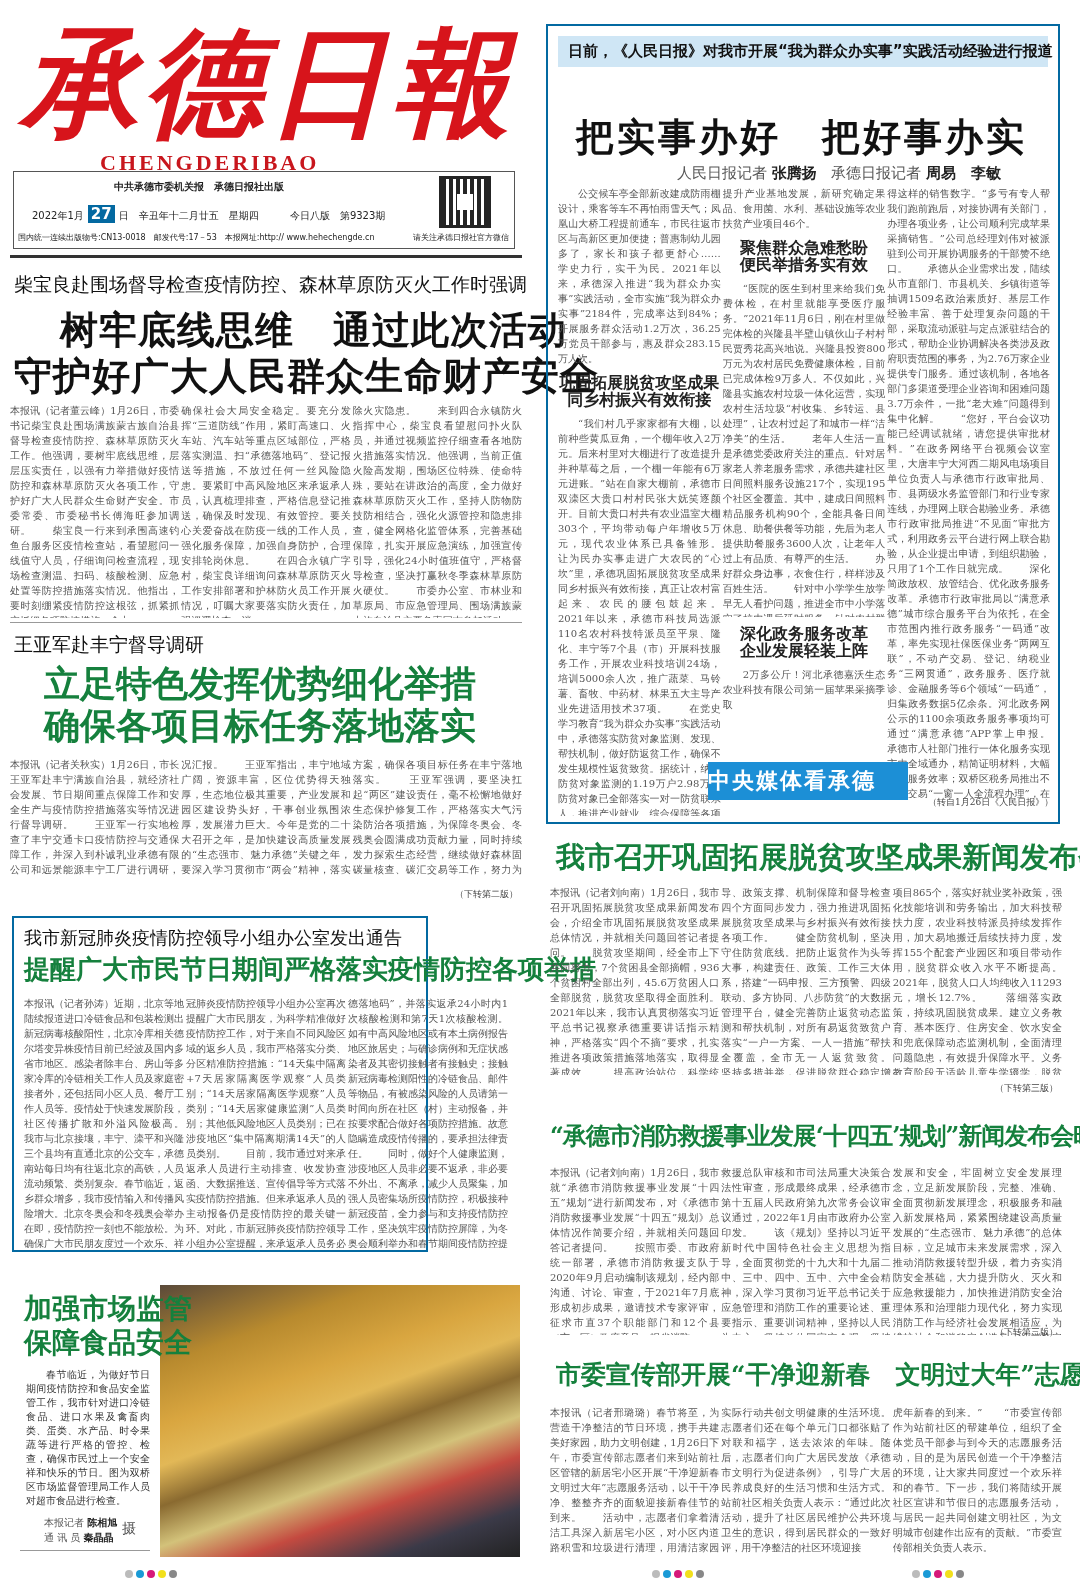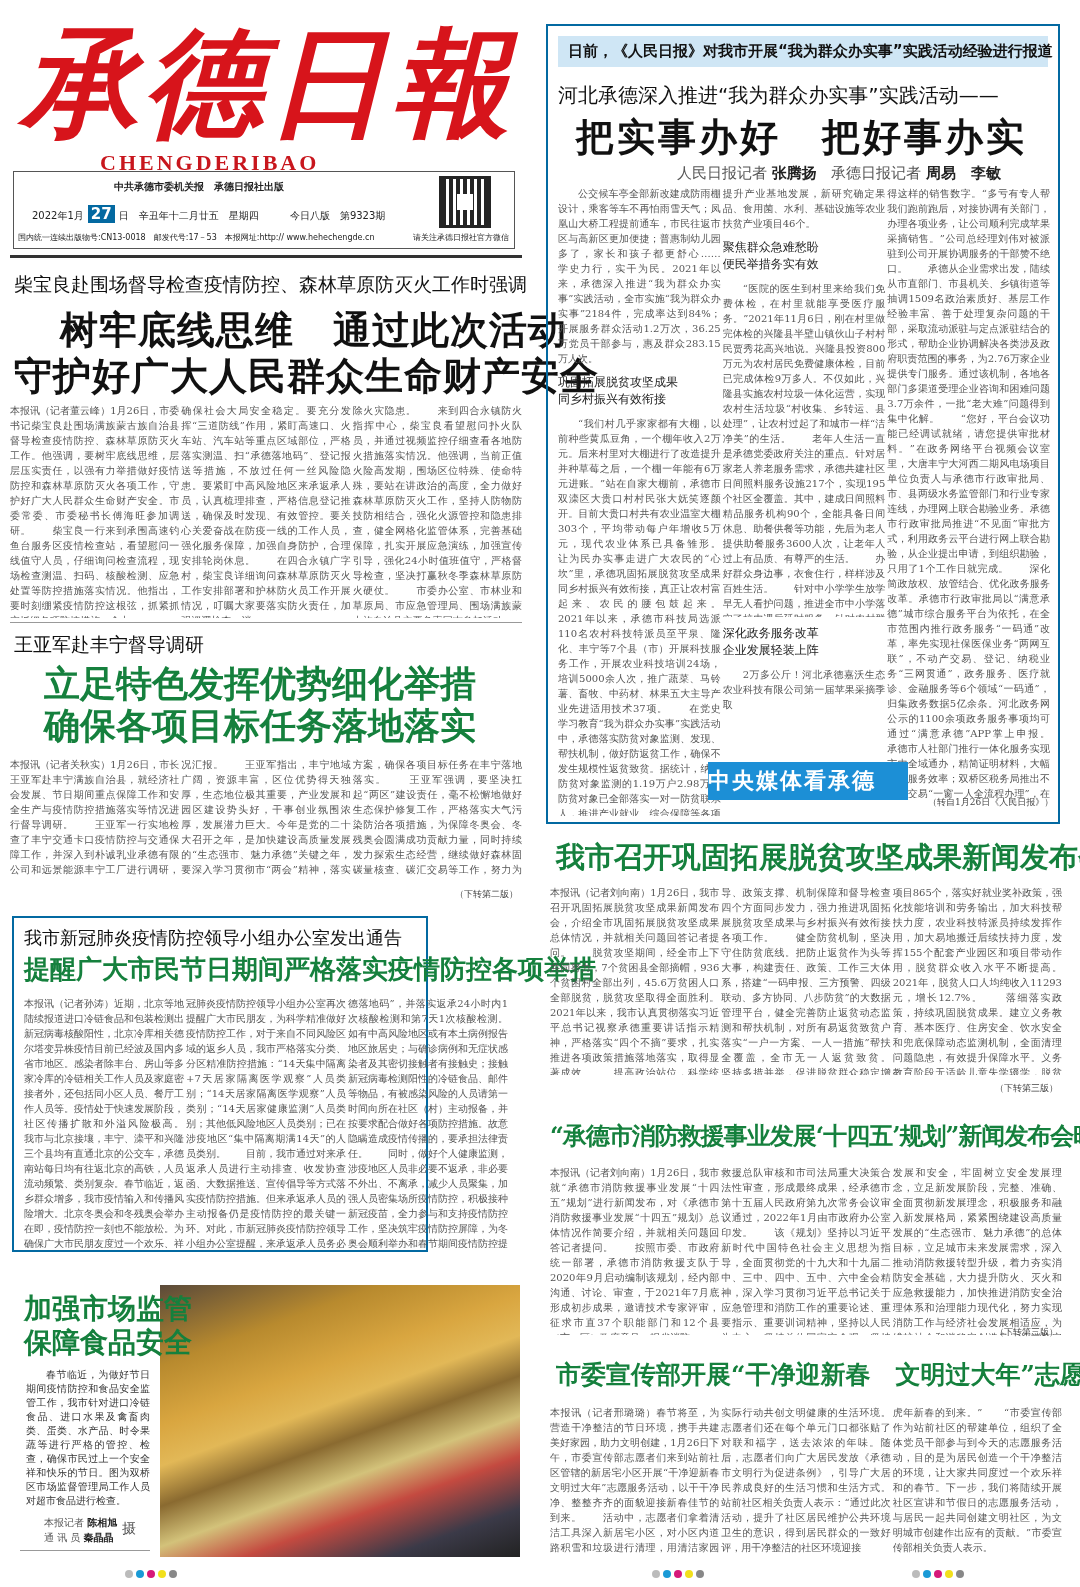"河北承德深入推进“我为群众办实事”实践活动——" div.abs { html: <div>河北承德深入推进“我为群众办实事”实践活动——</div> -> none }
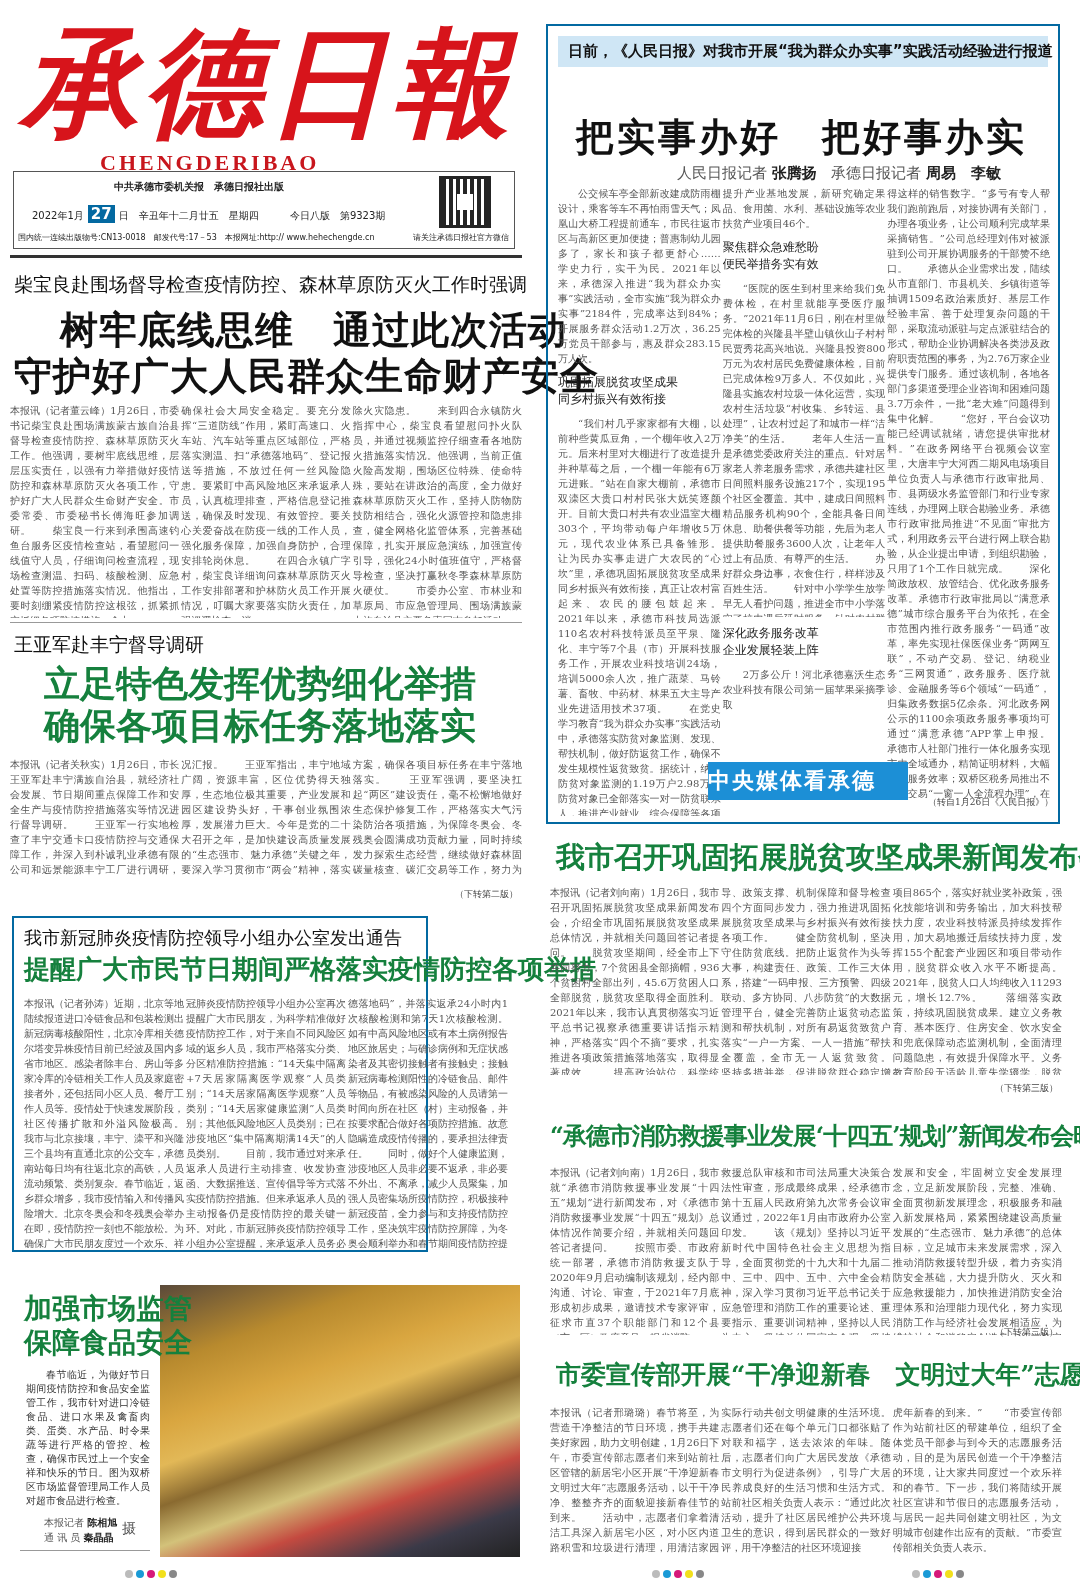"聚焦群众急难愁盼" .subhead { font-size: 12px -> 16px; font-weight: normal -> bold; text-align: left -> center }
